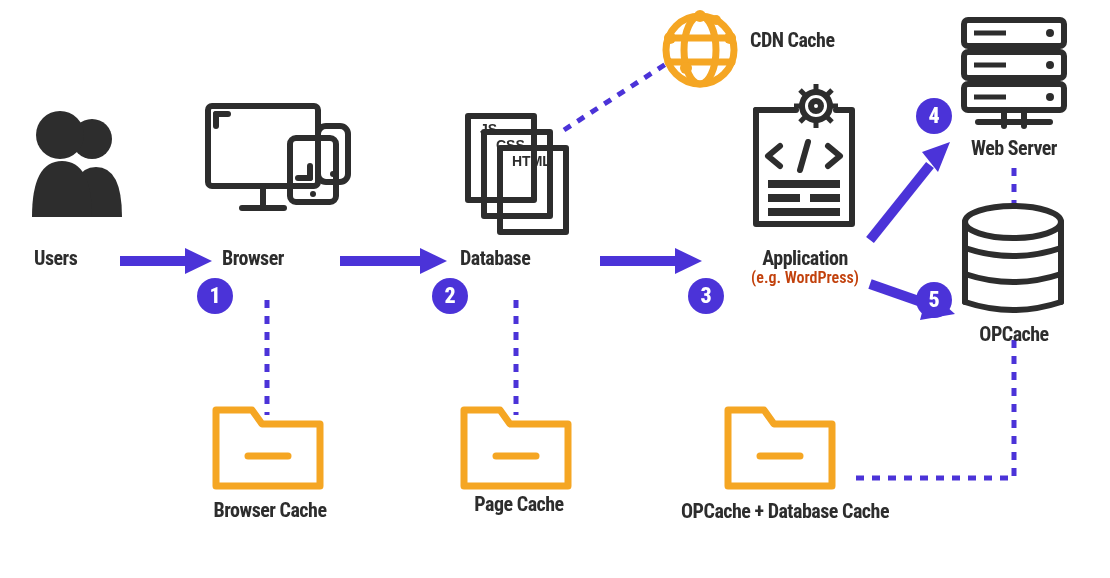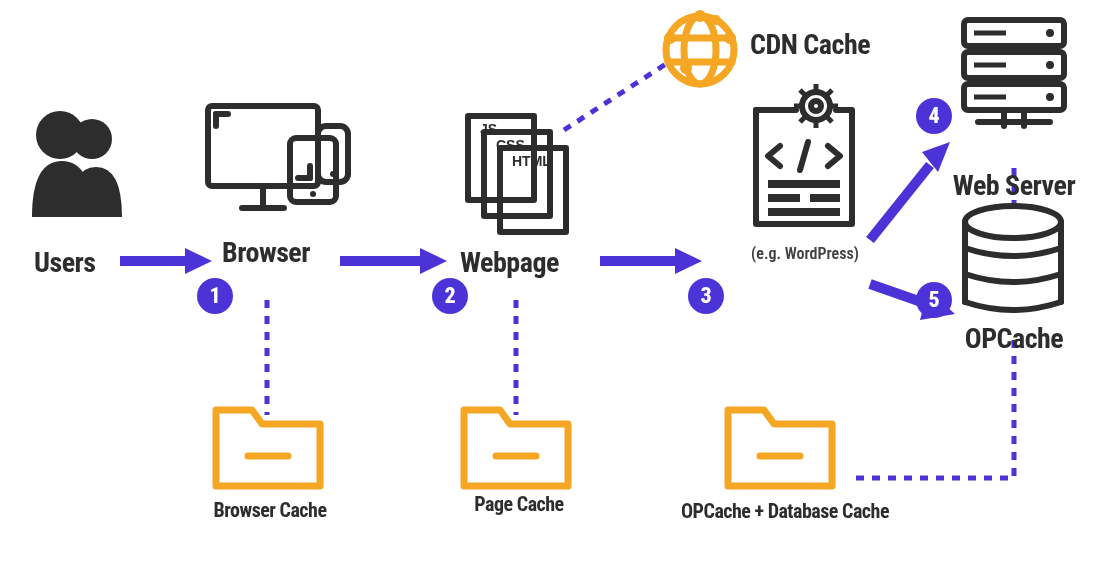"CDN Cache" .label { font-size: 28px -> 20px }
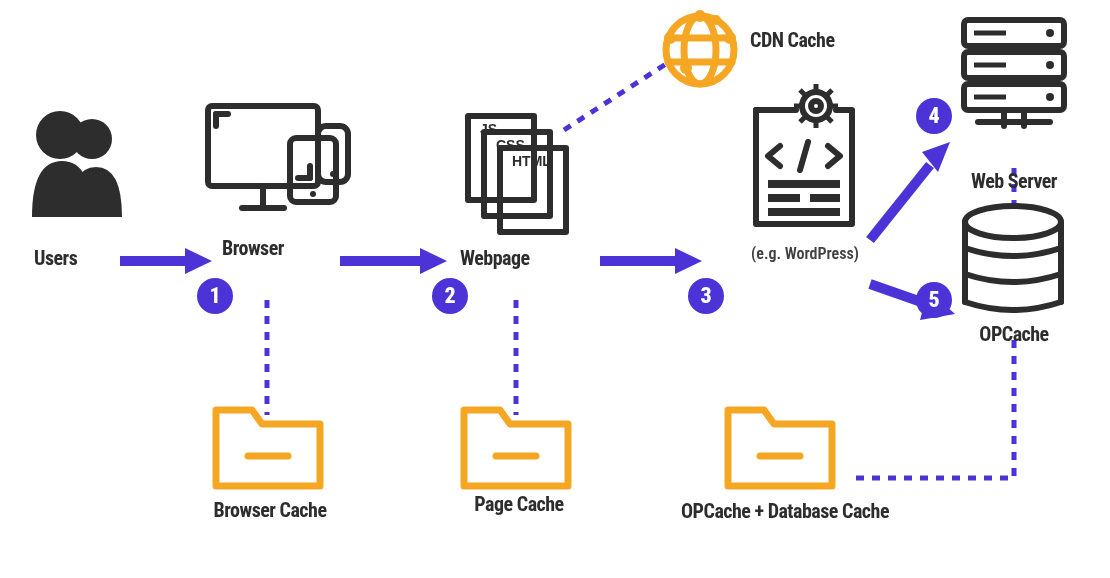"Web Server" div.node { margin-top: 33px -> none }
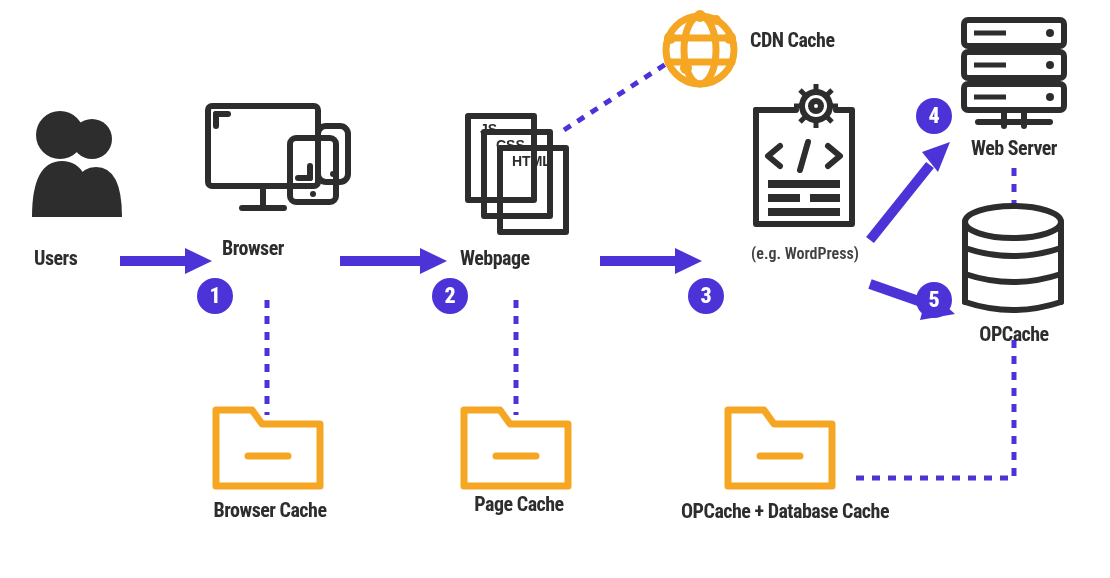"Browser" div.node { top: 236px -> 246px }
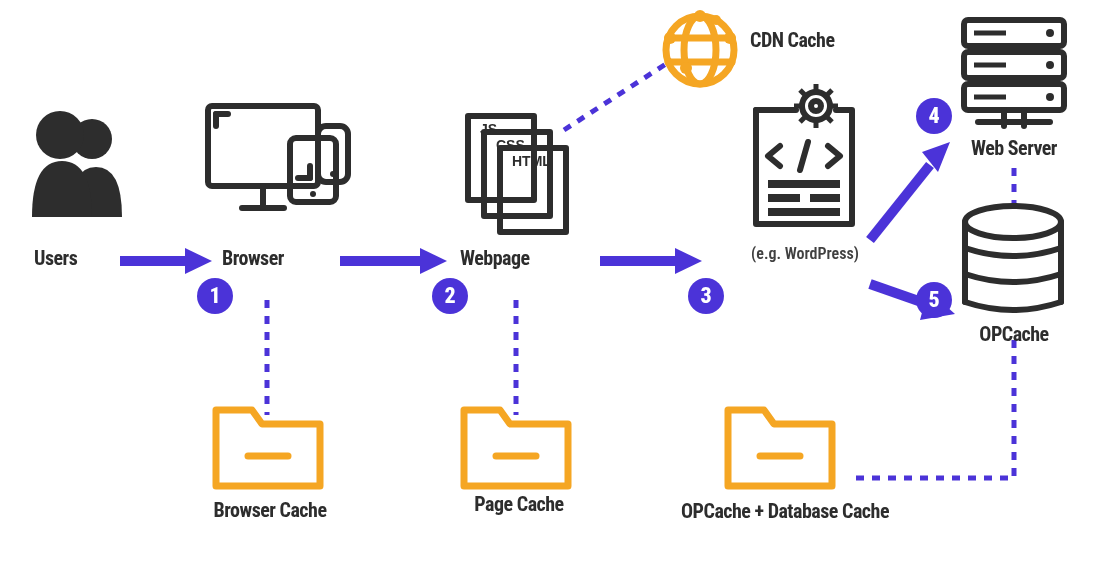"Webpage" div.label { text: Webpage -> Database }
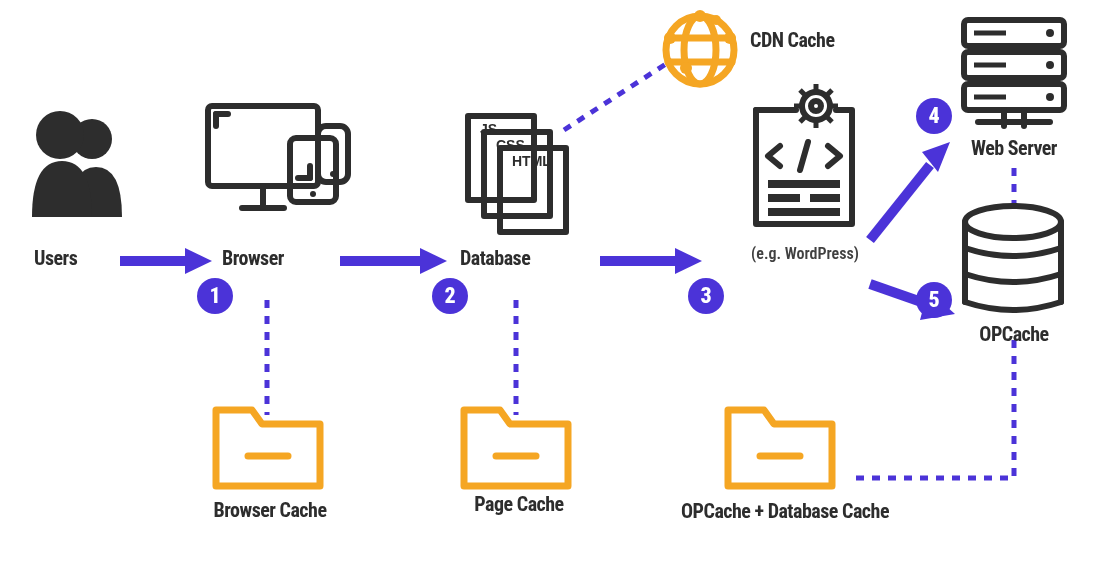"Application" div.label { html: none -> <div>Application</div> }
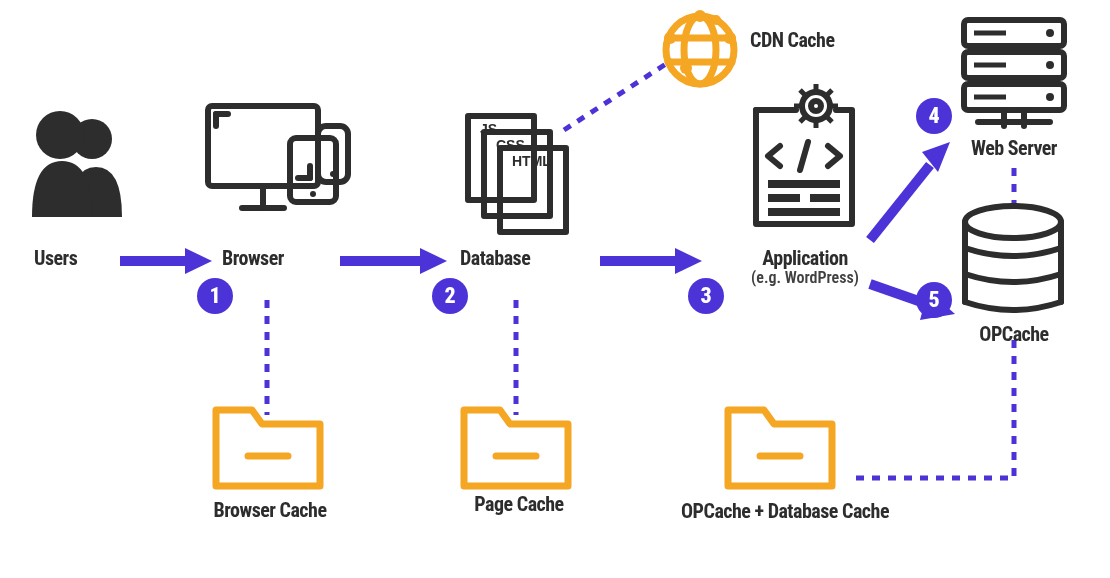"(e.g. WordPress)" .sublabel { color: #404040 -> #c2410c }
